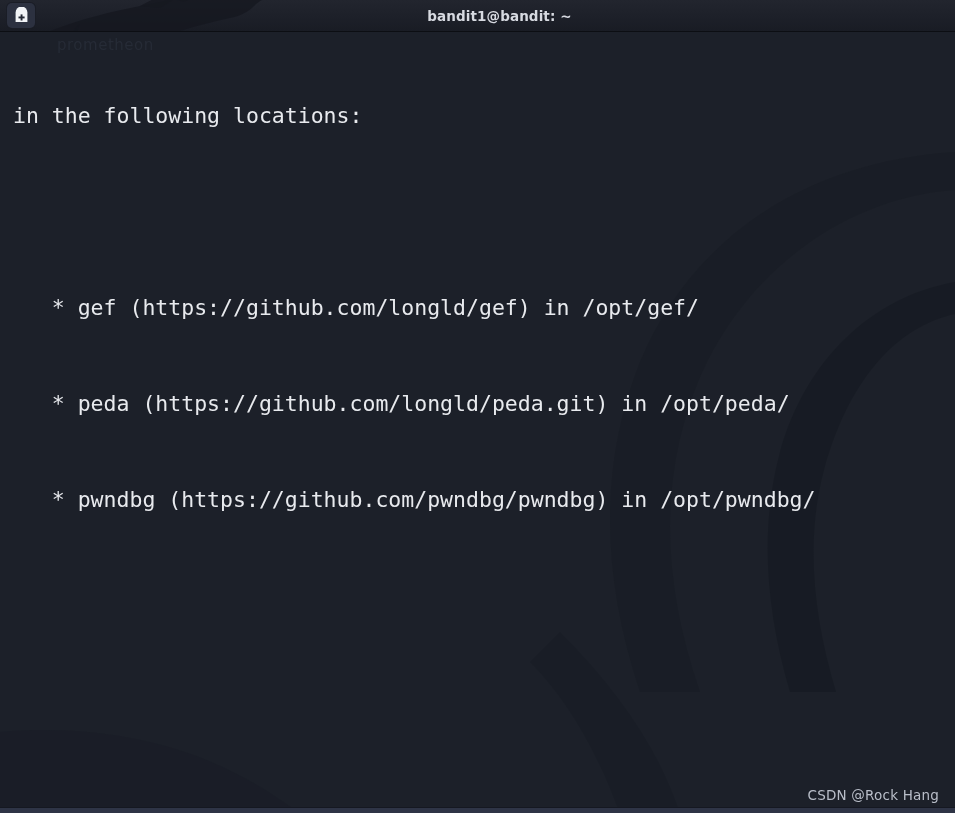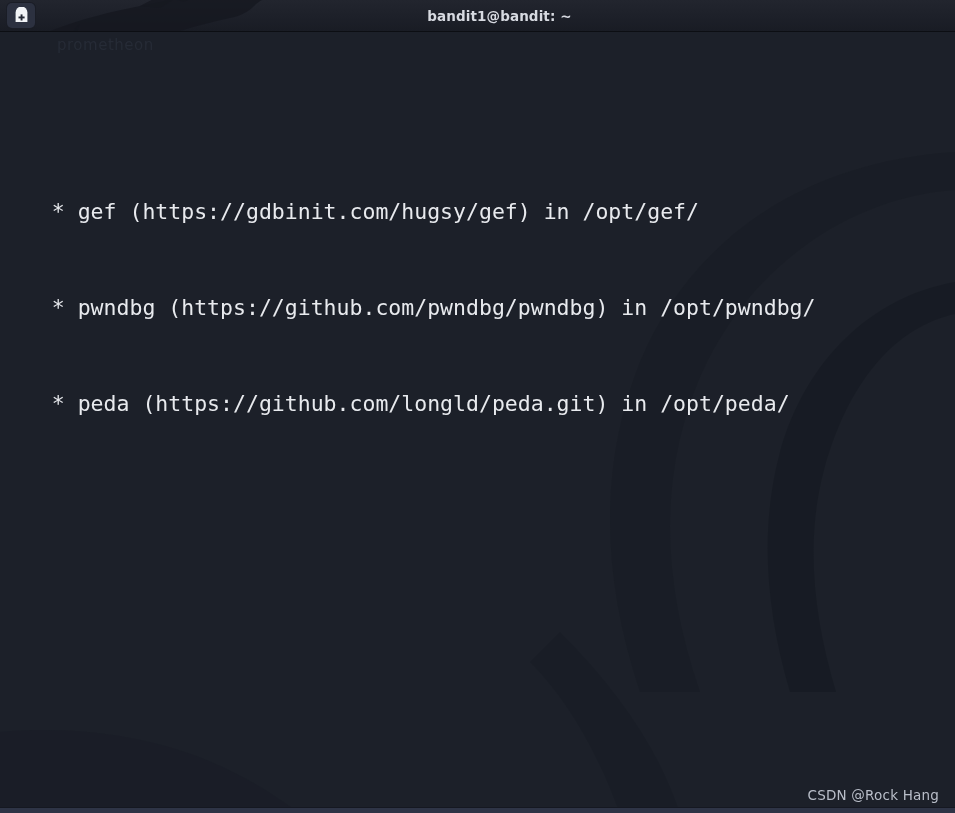"in the following locations:" div.line { html: none -> <div> in the following locations:</div> }
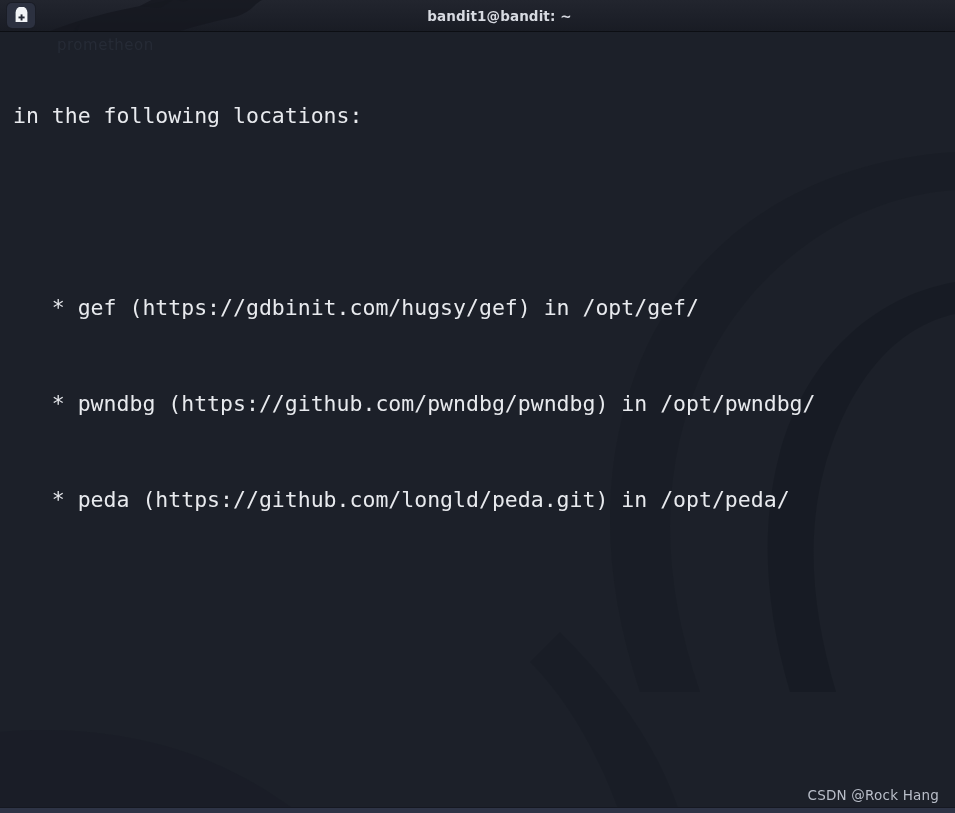"* gef (https://gdbinit.com/hugsy/gef) in" div.line { text: https://gdbinit.com/hugsy/gef -> https://github.com/longld/gef }
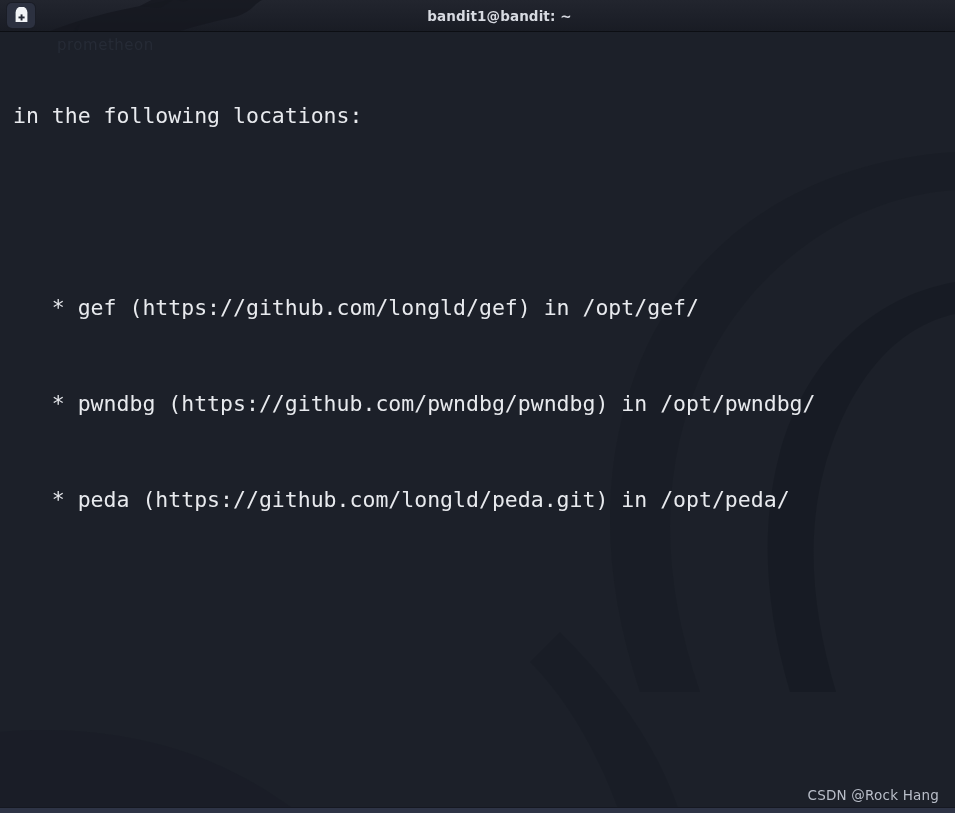"* pwndbg" div.line { order: before "* peda" -> after "* peda" }
